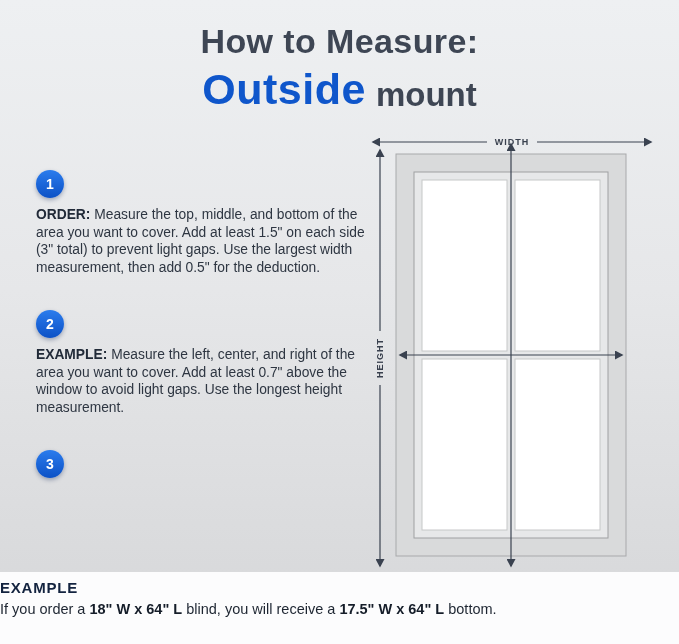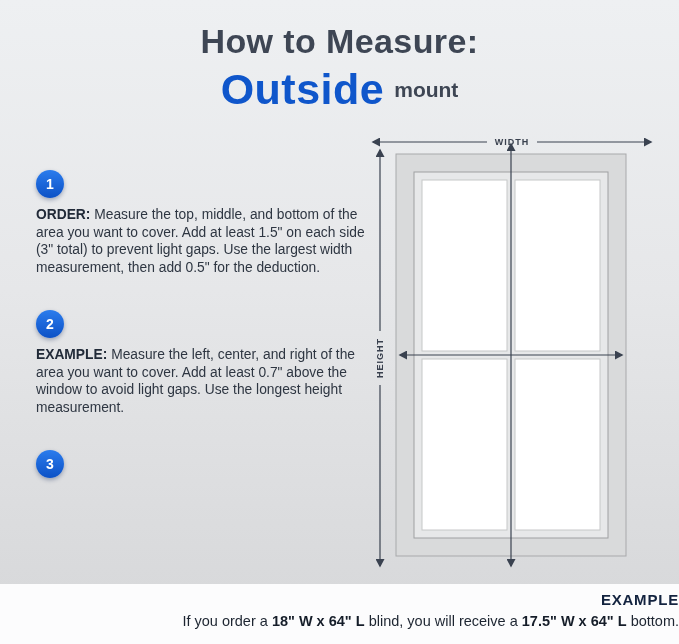"Outside" .title-line2 { align-items: center -> flex-end }
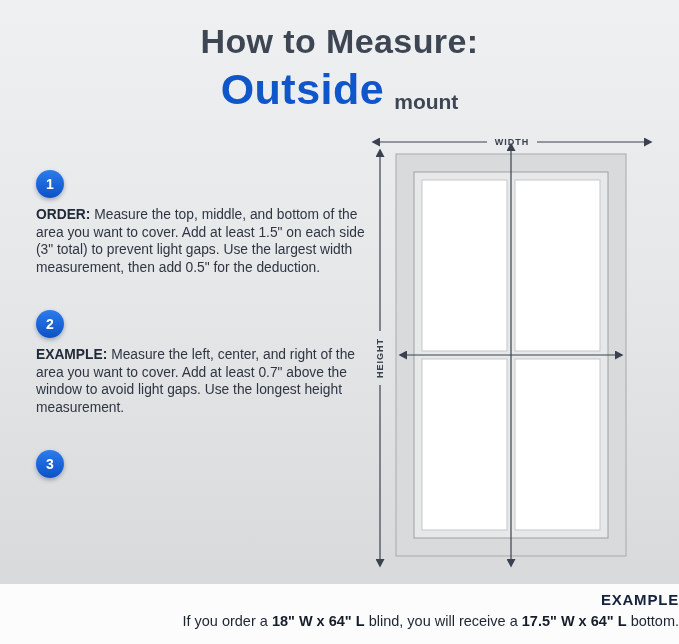"mount" .mount { font-size: 21px -> 33px }
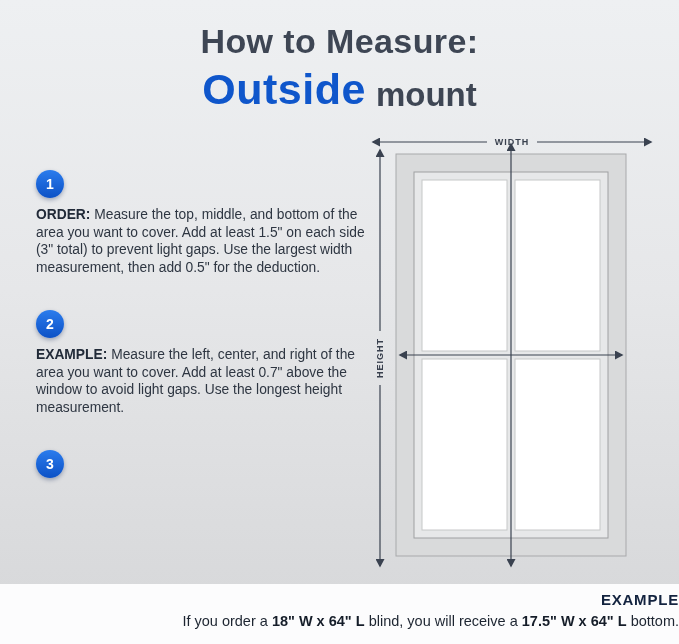"EXAMPLE" .footer { height: 60px -> 72px; text-align: right -> left }
